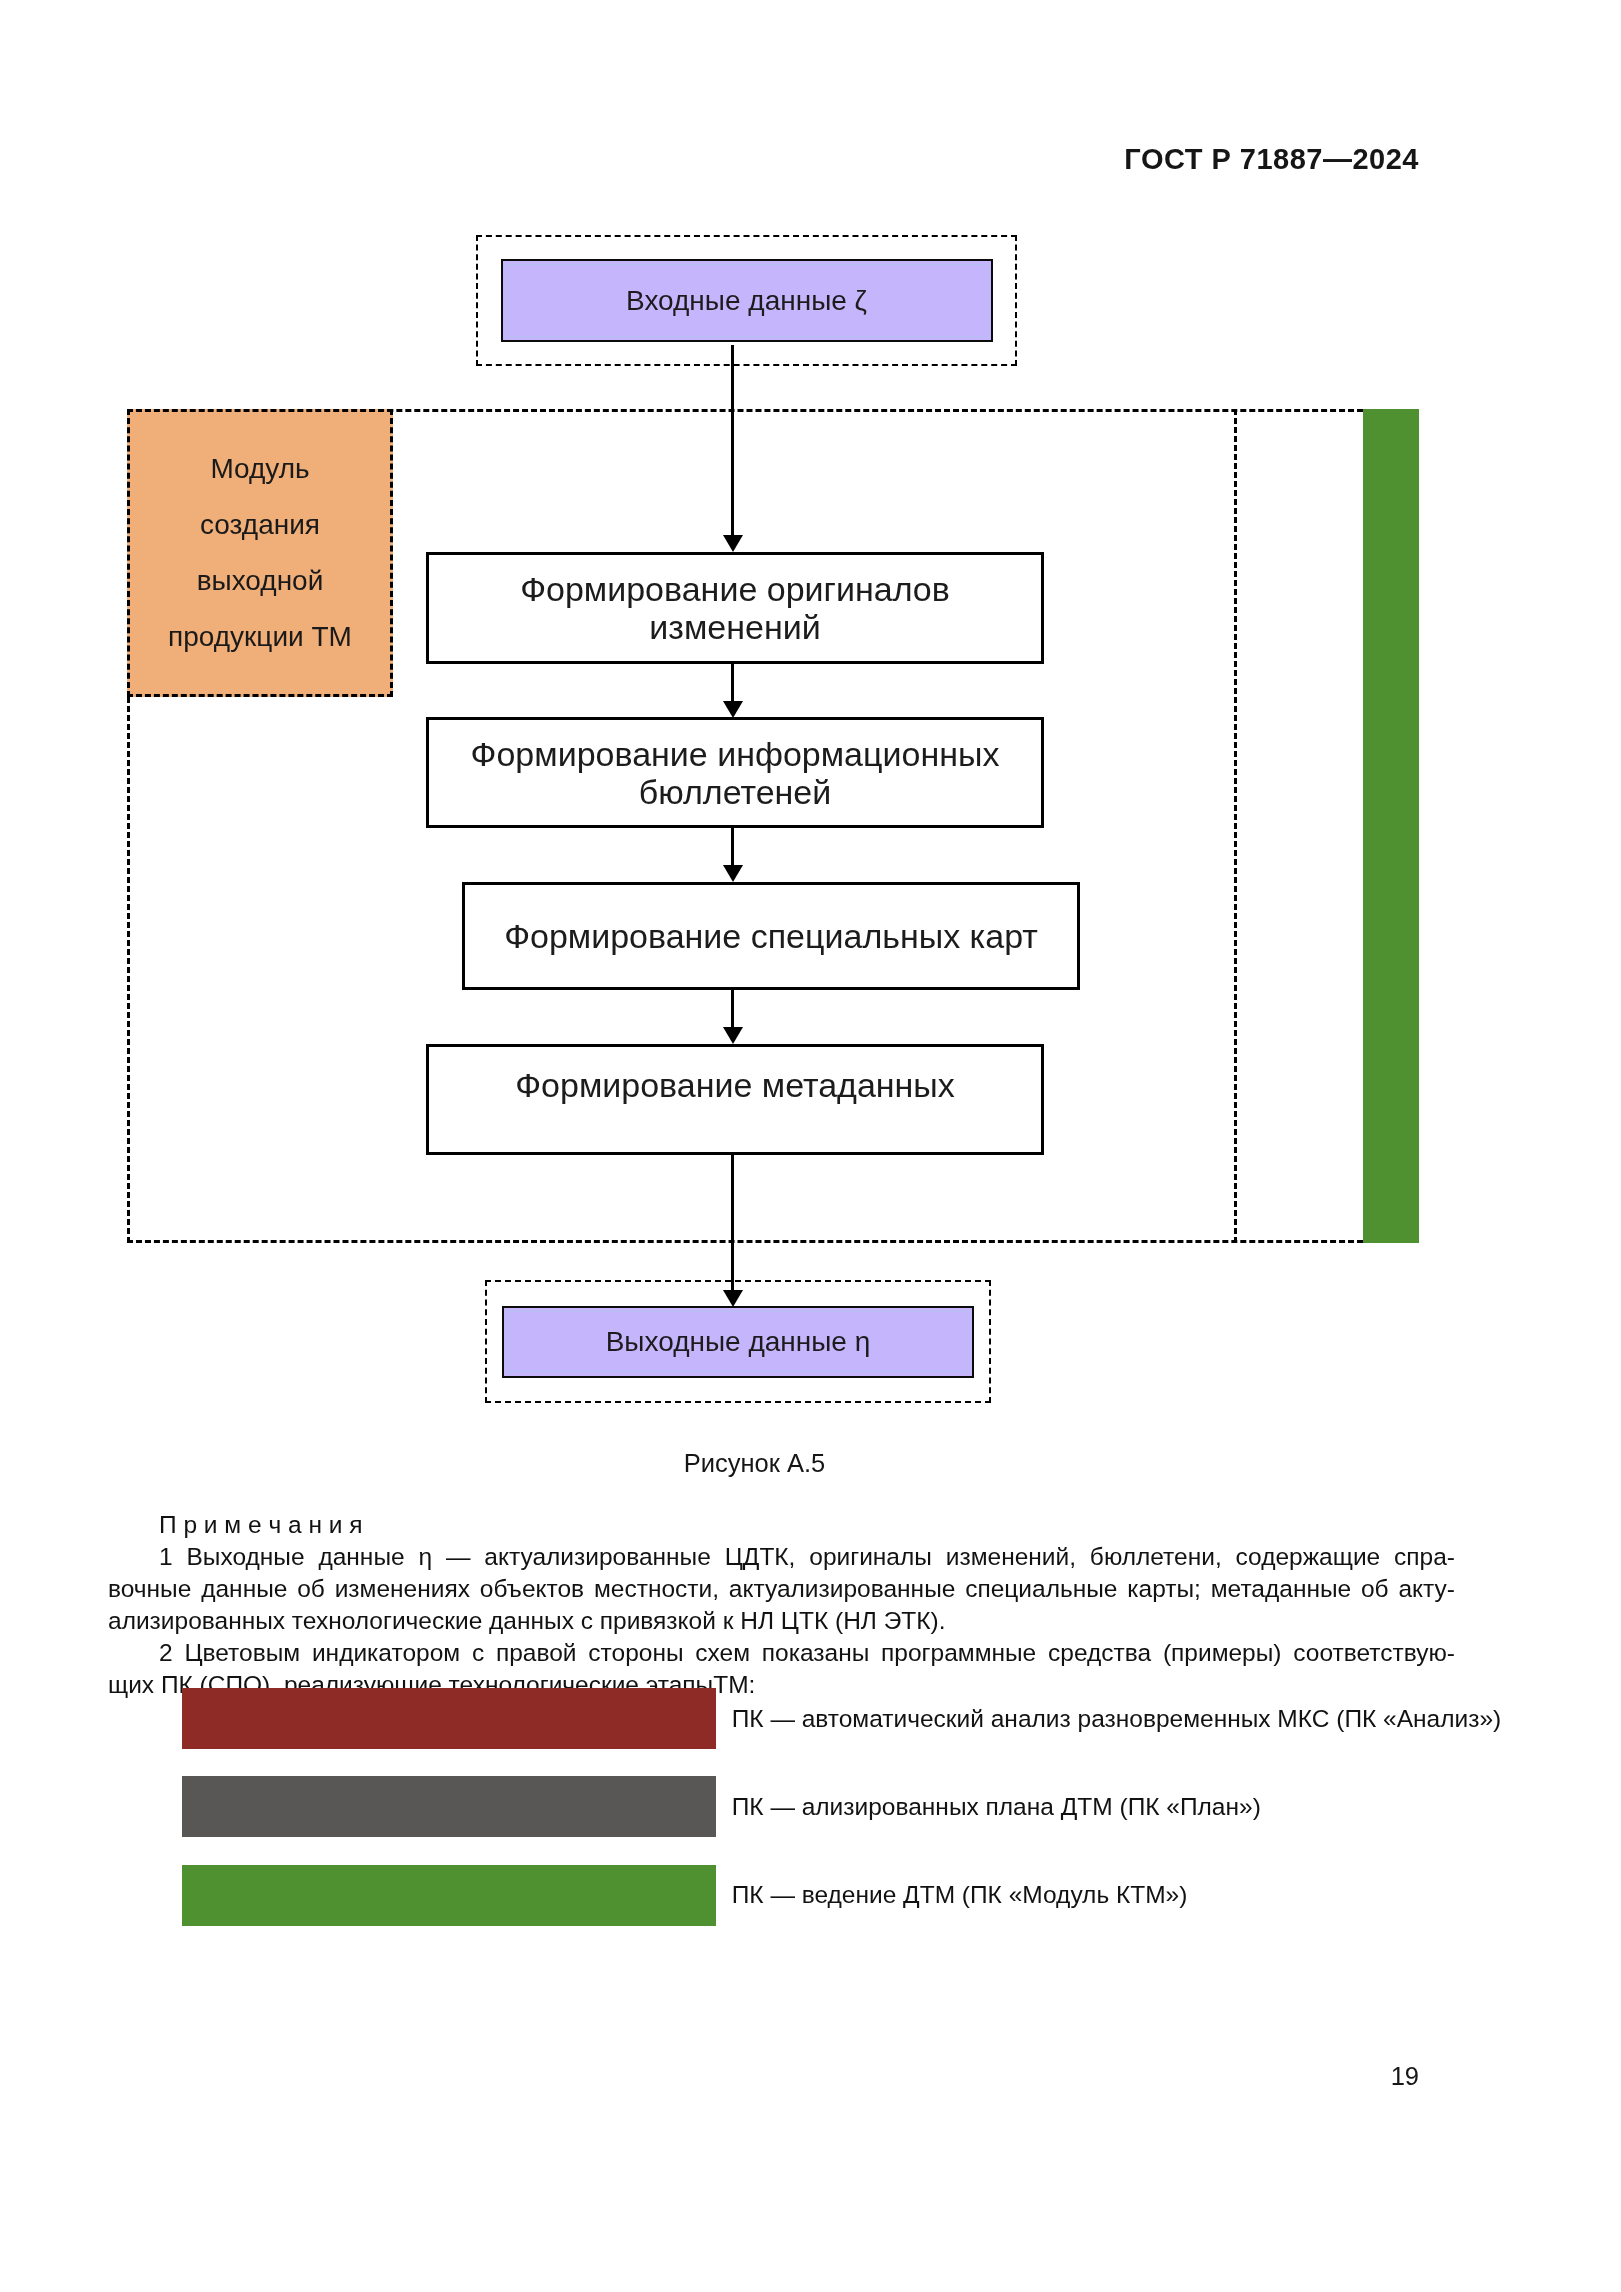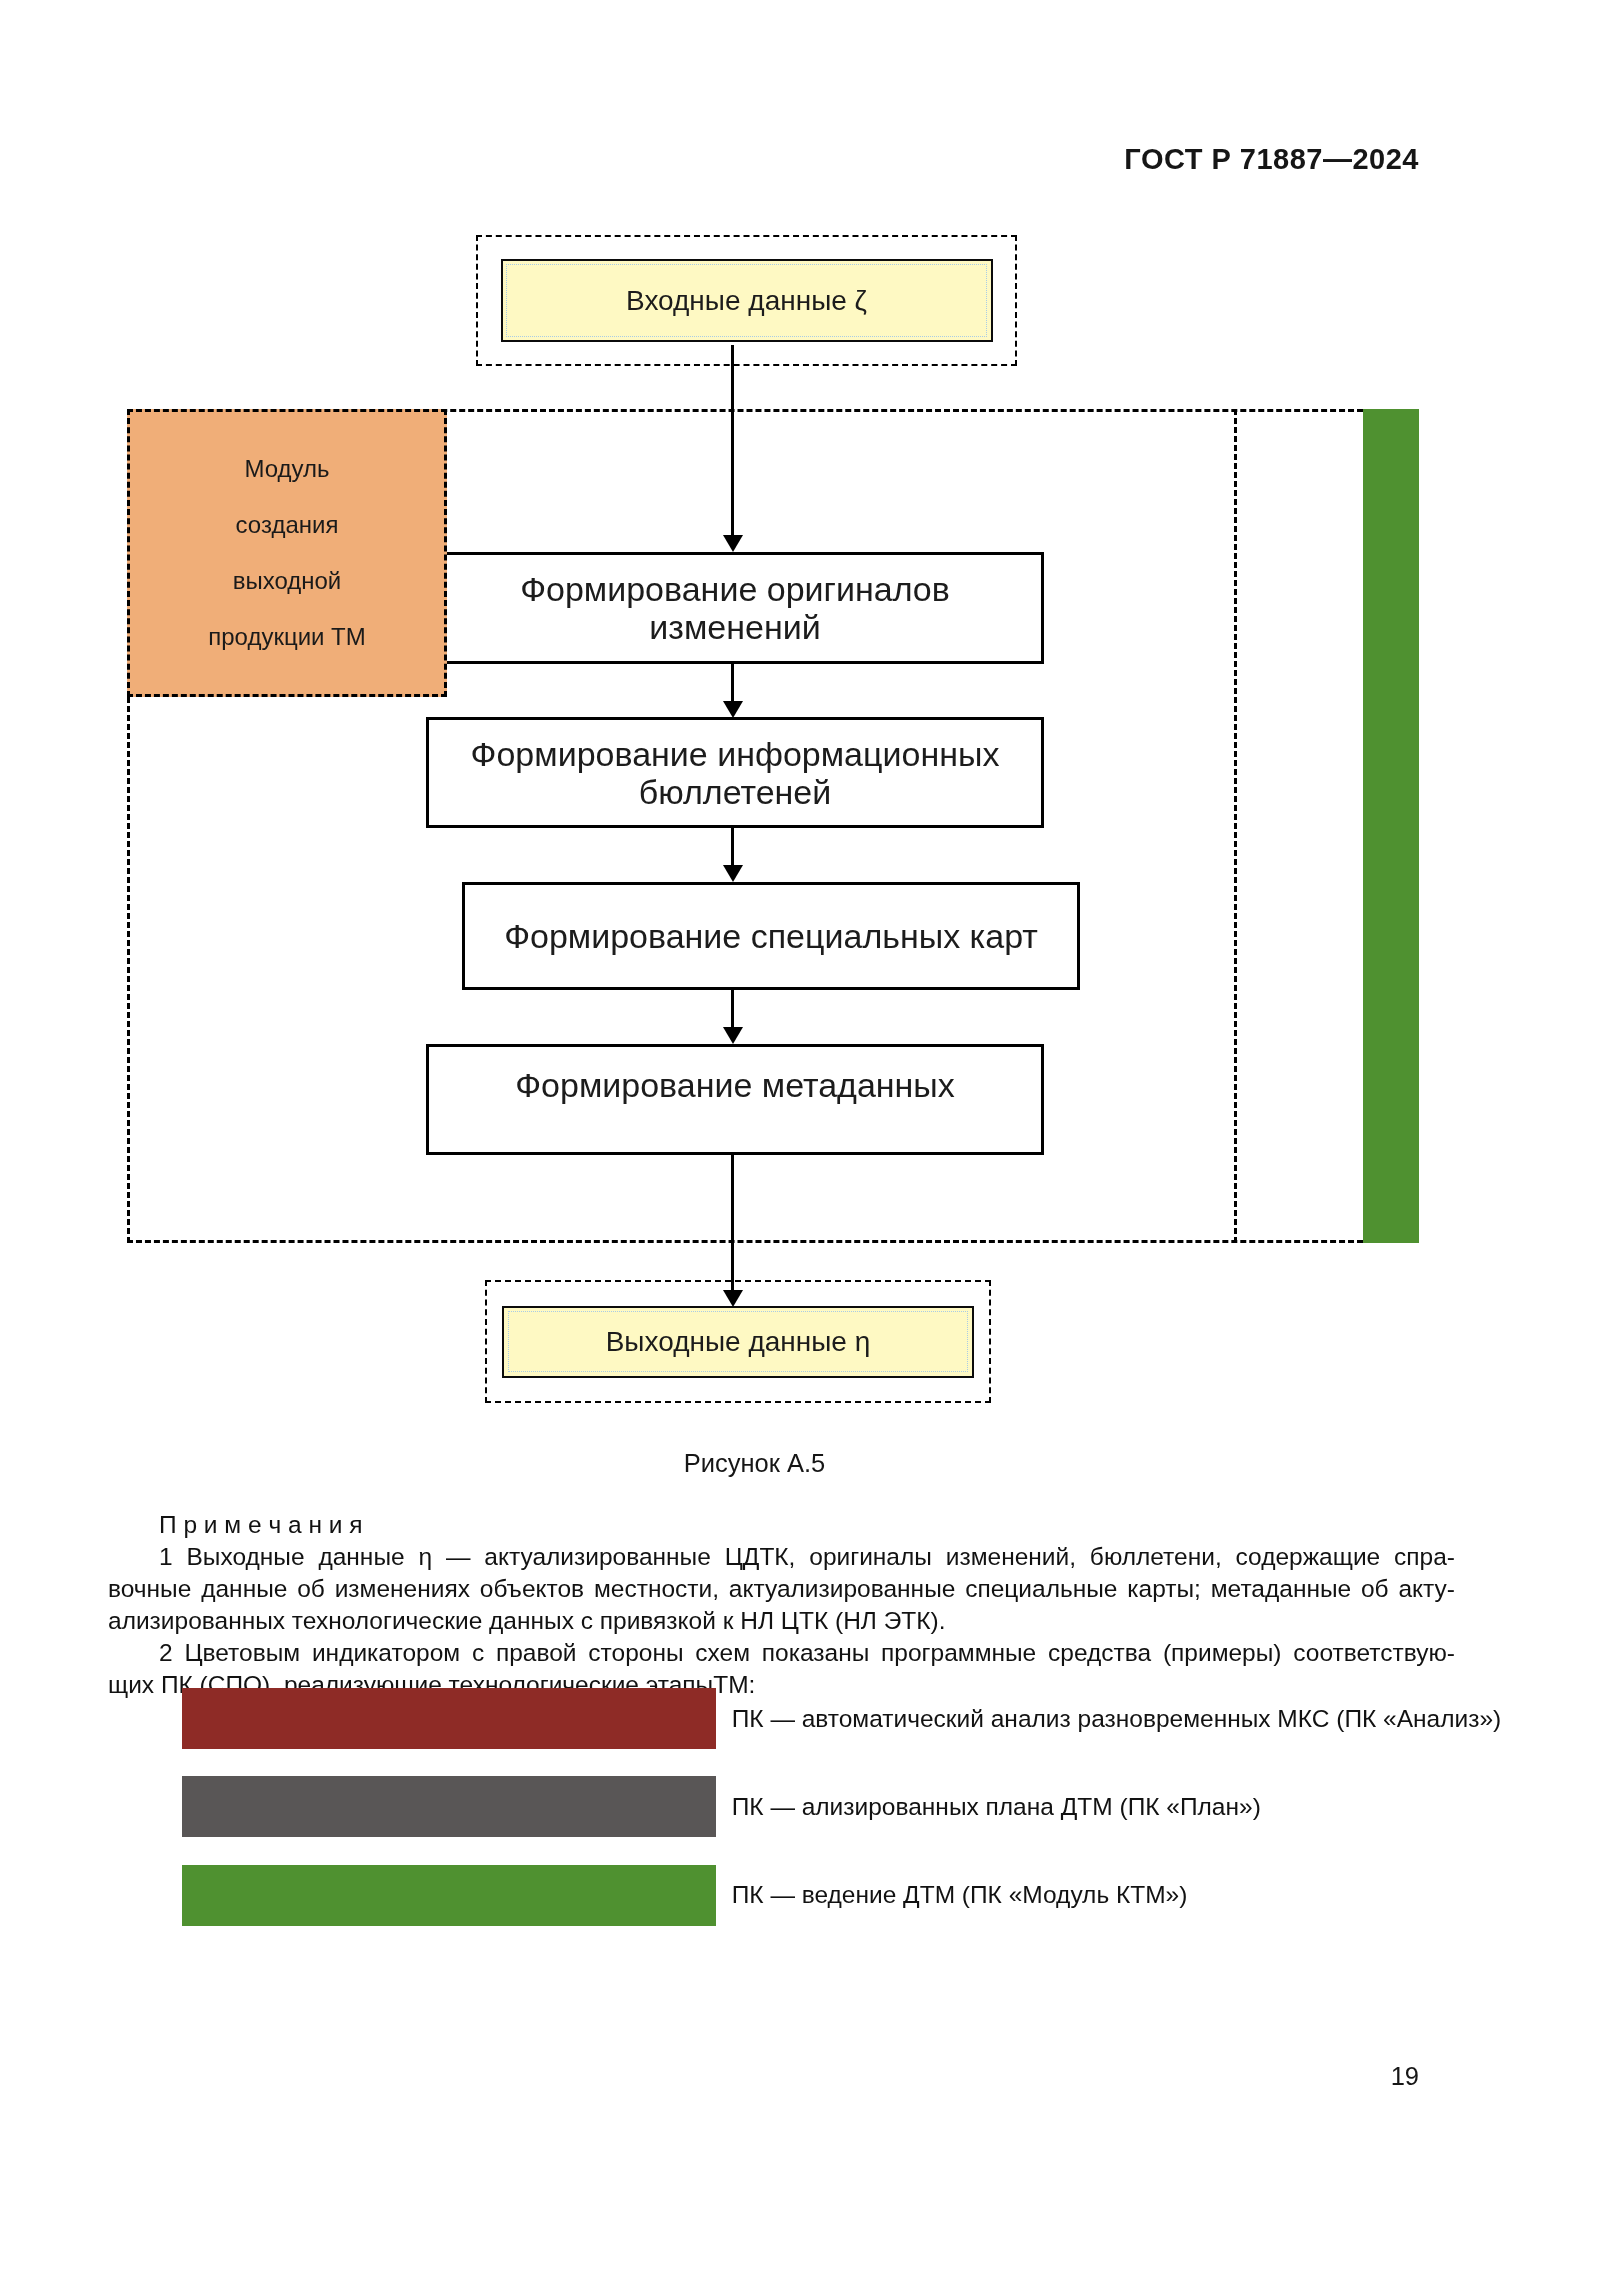"Входные данные ζ" .io-inner { background: #fef9c3 -> #c4b5fd }
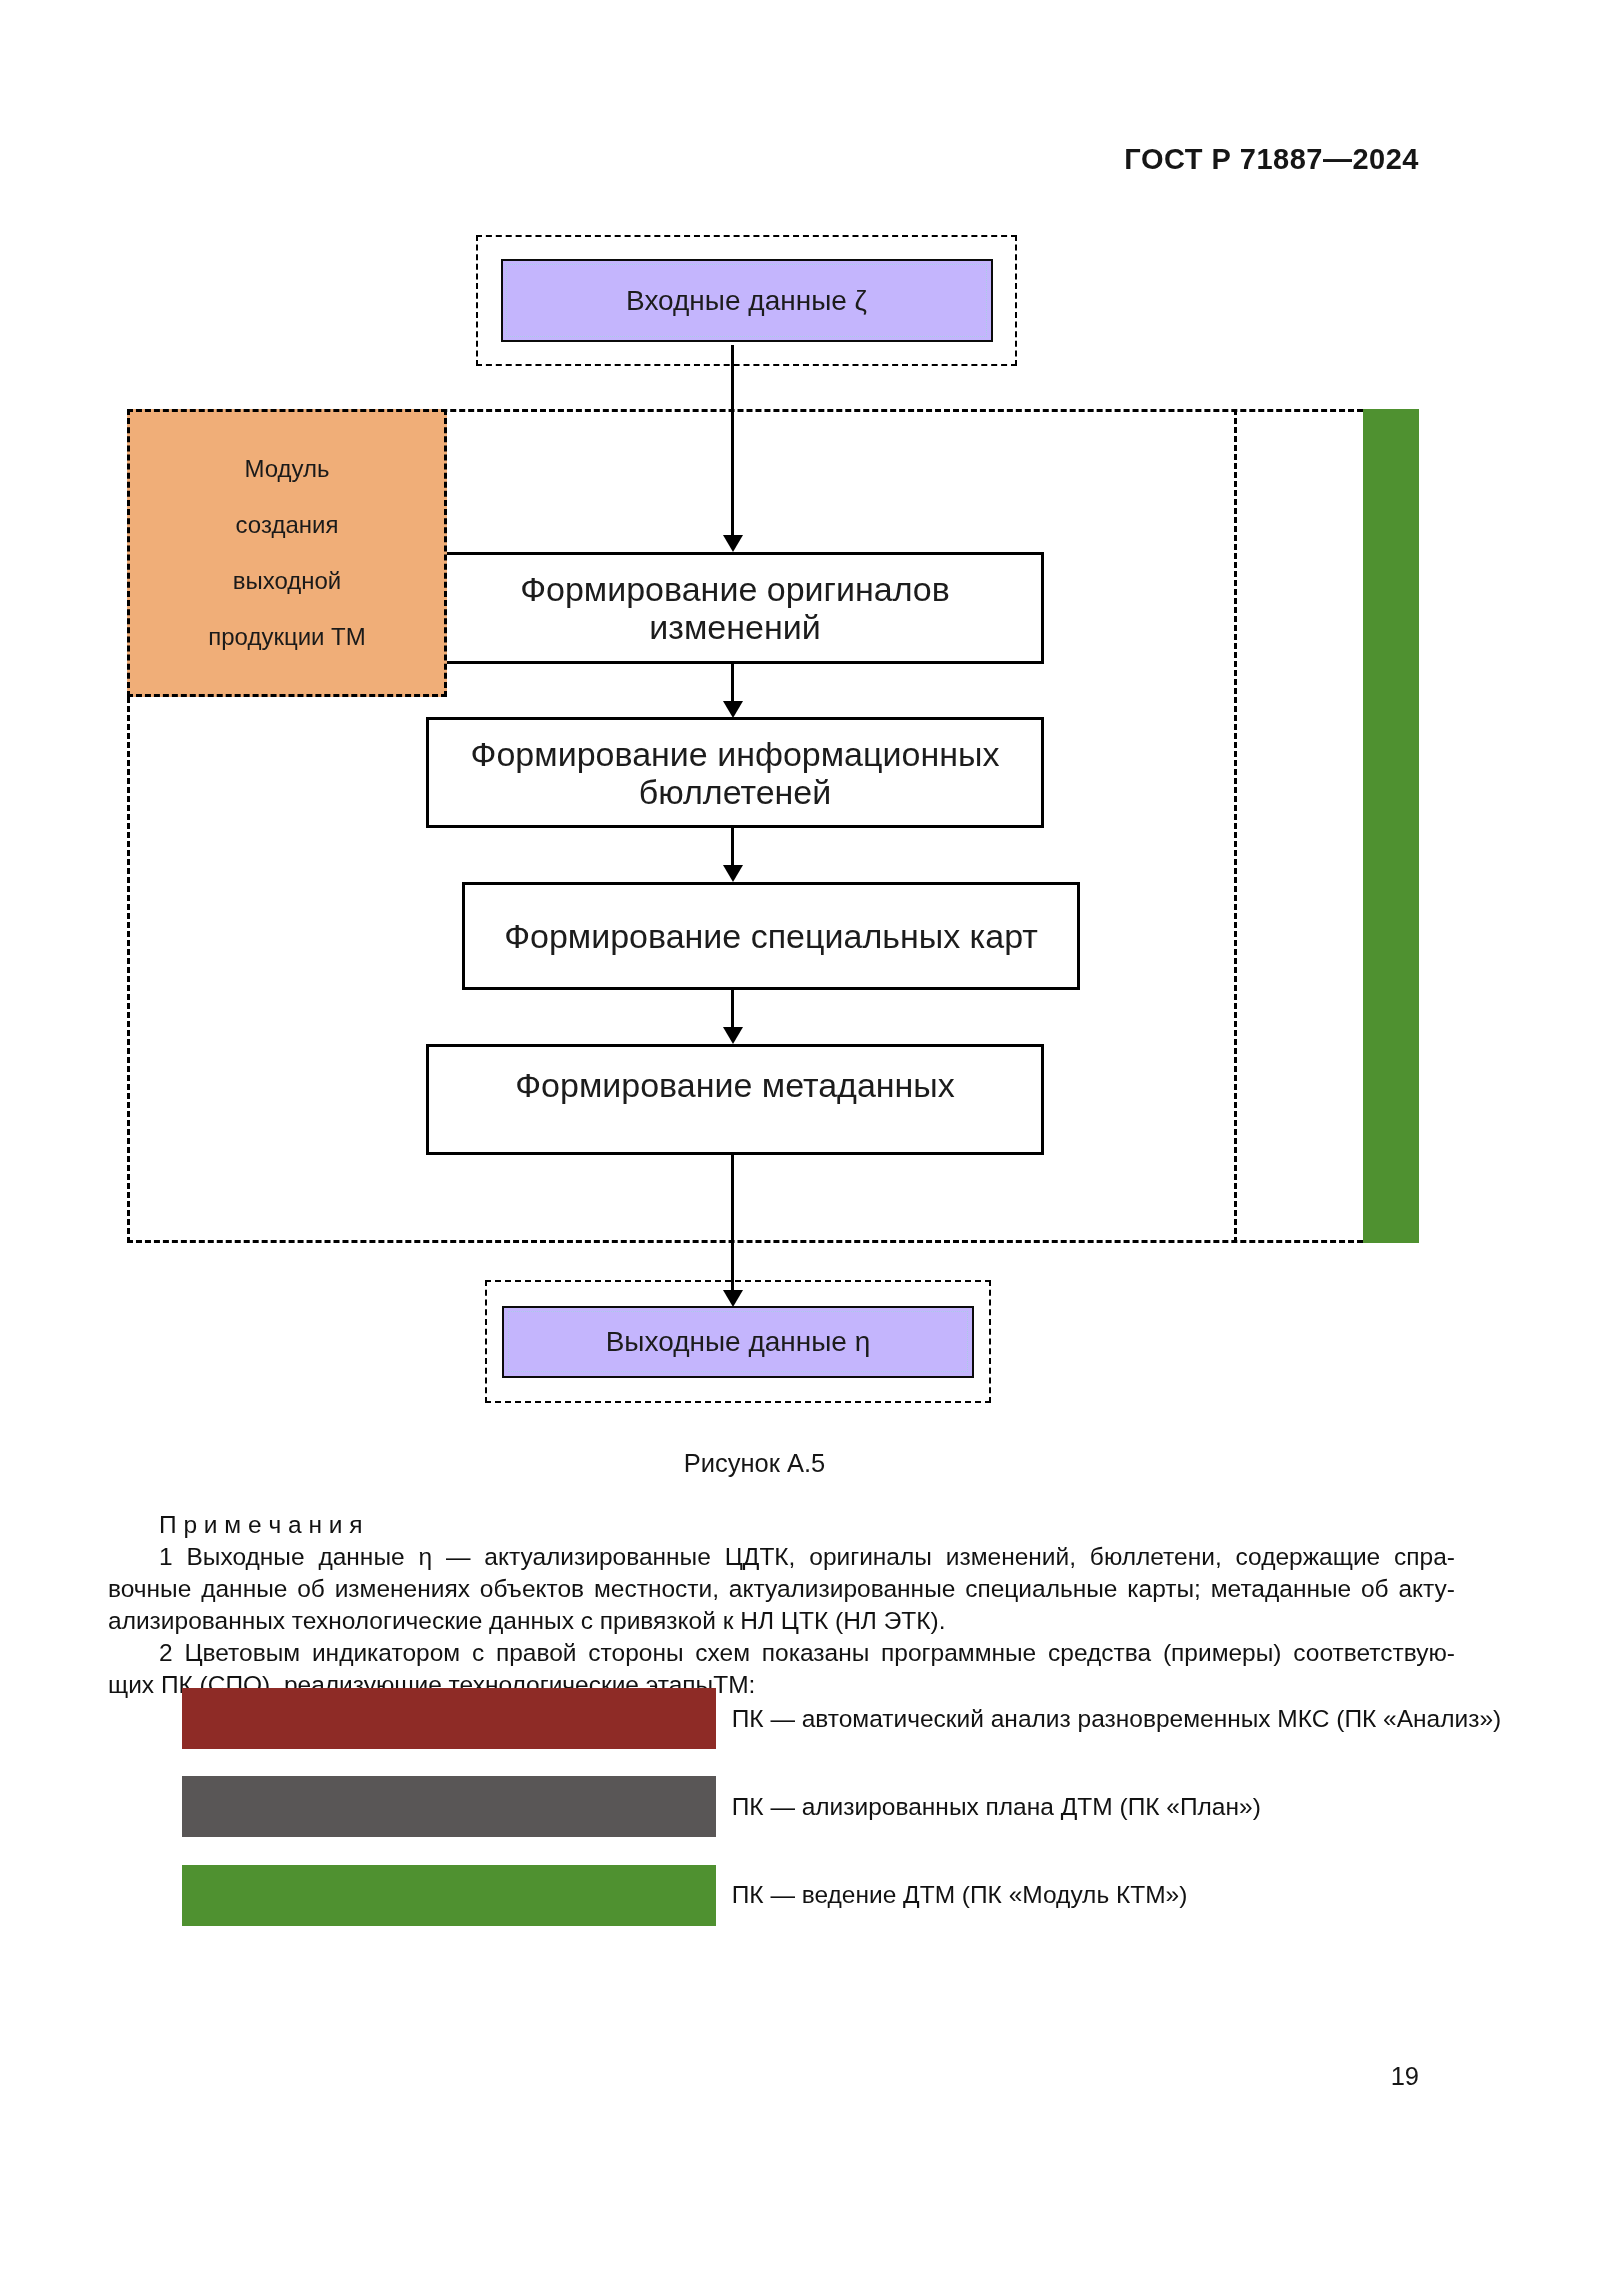"Модуль" #module-box { font-size: 24px -> 28px; width: 320px -> 266px }
